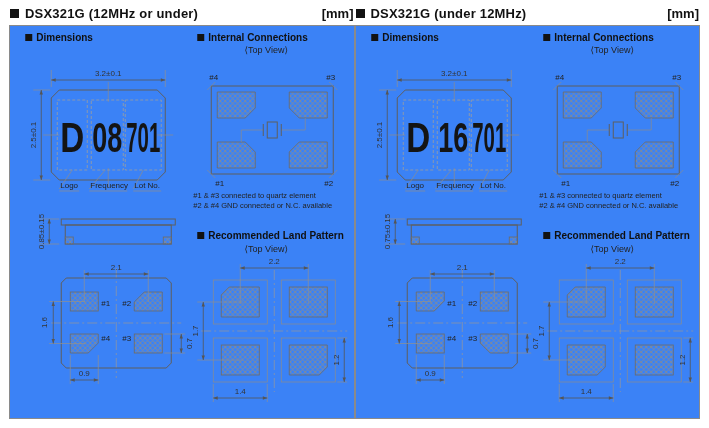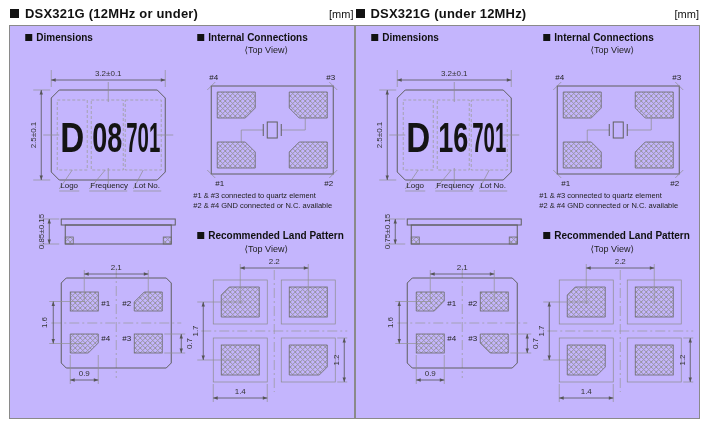"[mm]" .unit { font-size: 11px -> 13px; font-weight: normal -> bold }
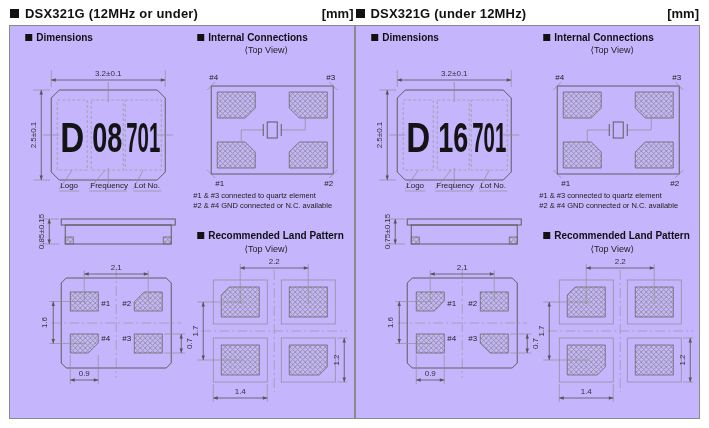"Dimensions" .panel-box { background: #c4b5fd -> #3b82f6 }
